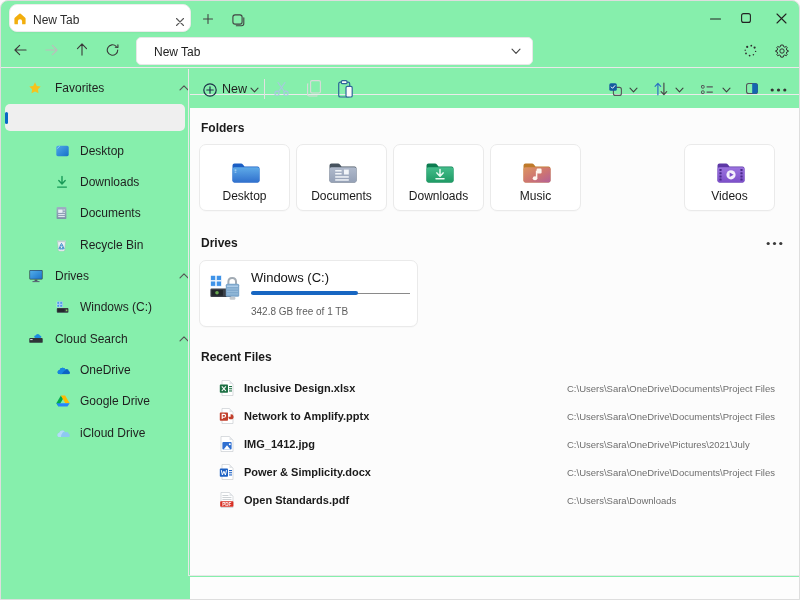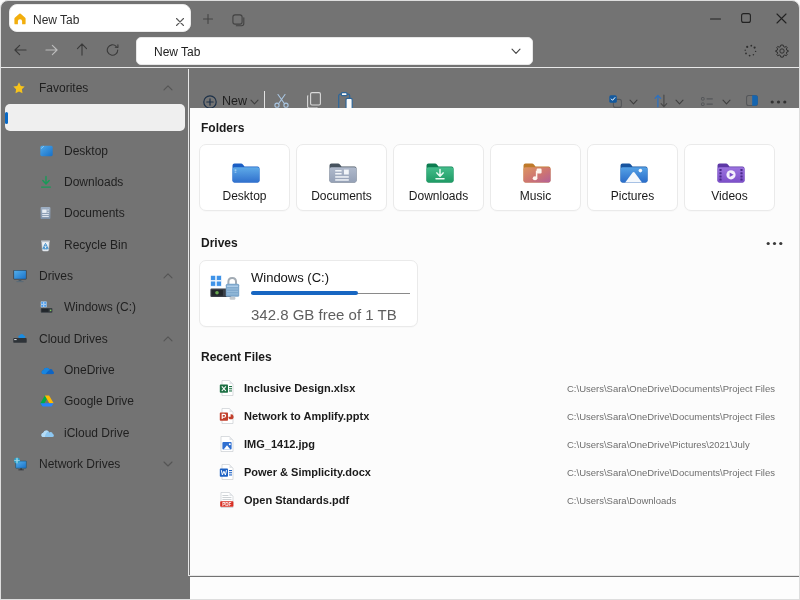"New Tab" #frame { background: #737373 -> #86efac }
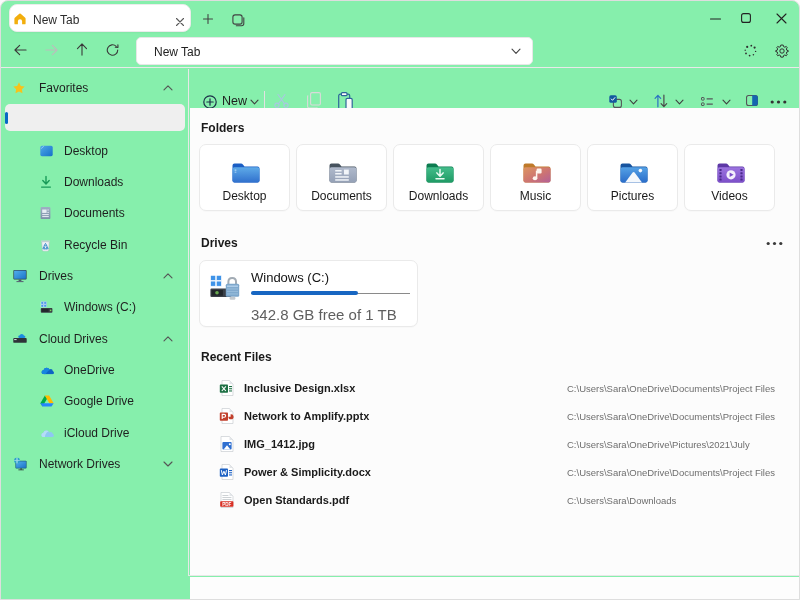"Favorites" .srow { left: 0 -> 16px }
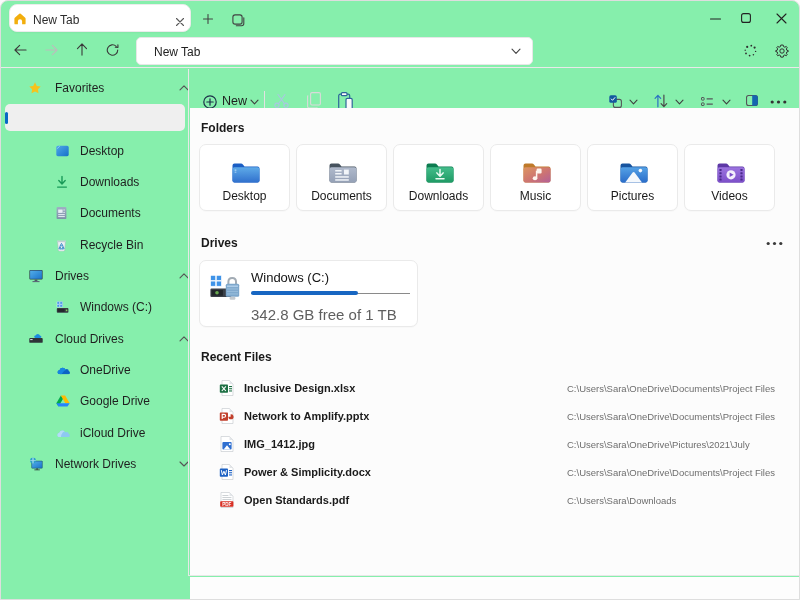"New" #toolbar { height: 34px -> 26px; top: 80px -> 68px }
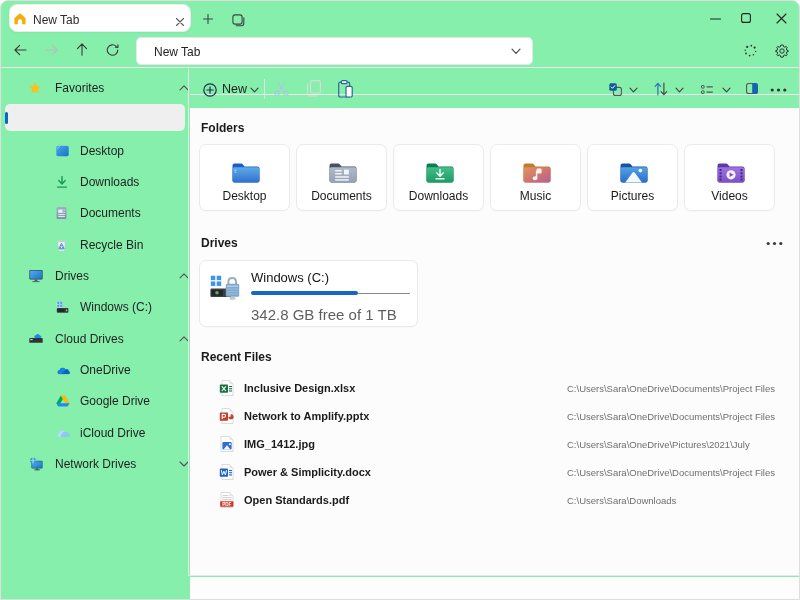"Pictures" div.fcard { html: <div> <svg> <defs> <linearGradient> <stop></stop> <stop></stop> </linearGradient> </defs> <path></path> <rect></rect> <path></path> <circle></circle> </svg> <div>Pictures</div> </div> -> none }
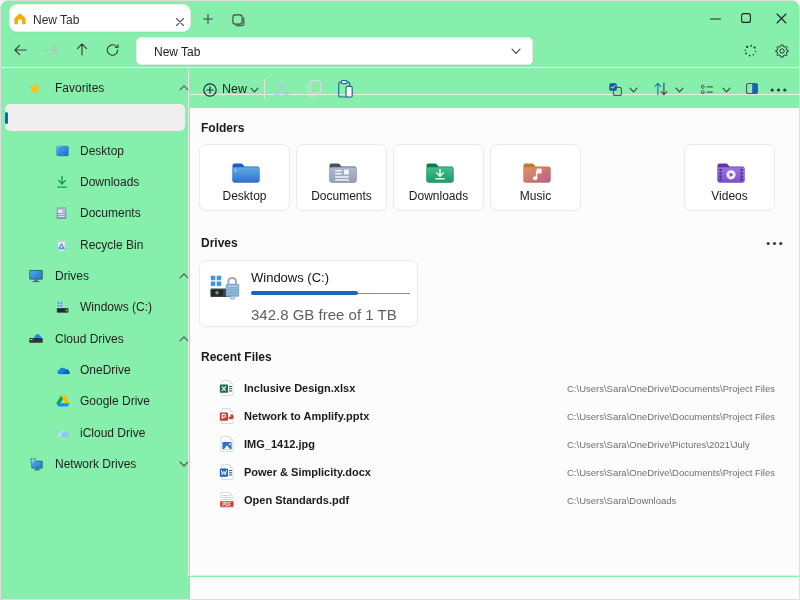"342.8 GB free of 1" span.abs { font-size: 15px -> 10px }
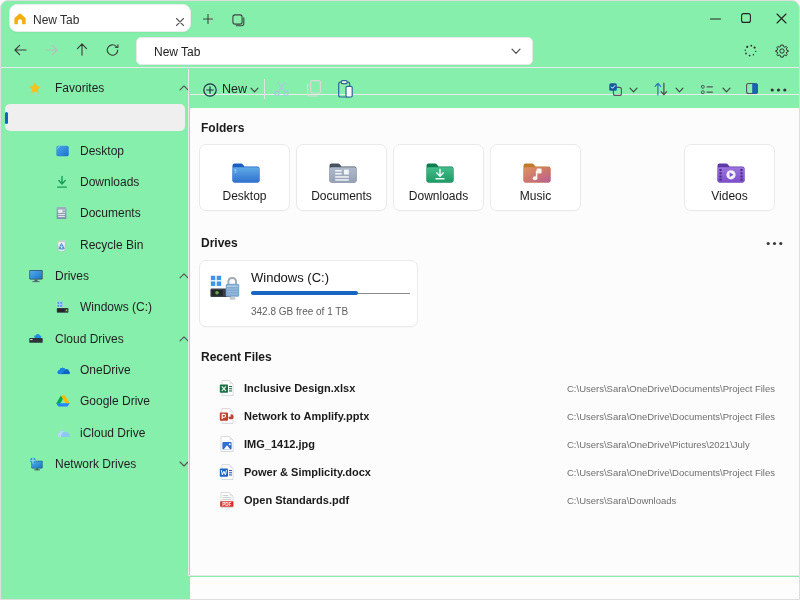"Cloud Drives" span.stext { text: Drives -> Search }
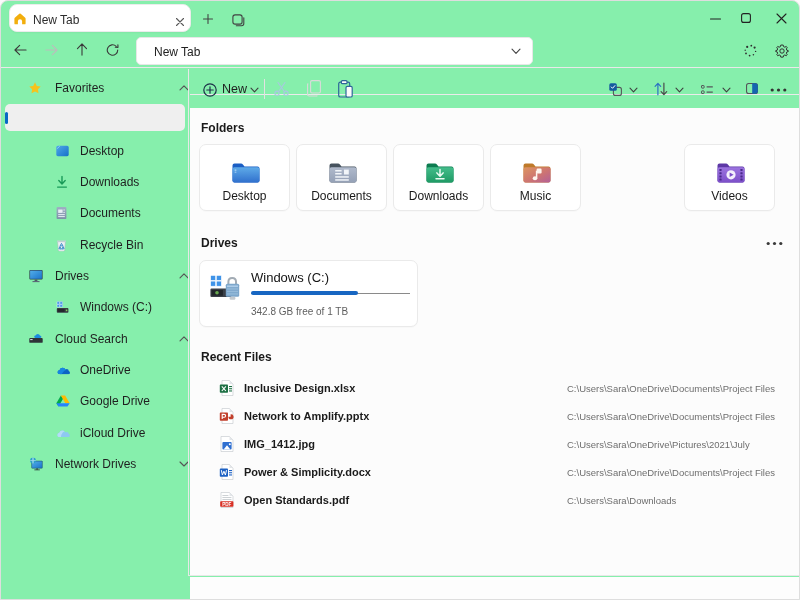"Network Drives" div.srow { html: <div> <svg> <rect></rect> <rect></rect> <rect></rect> <rect></rect> <circle></circle> <path></path> </svg> <span>Network Drives</span> <svg> <path></path> </svg> </div> -> none }
